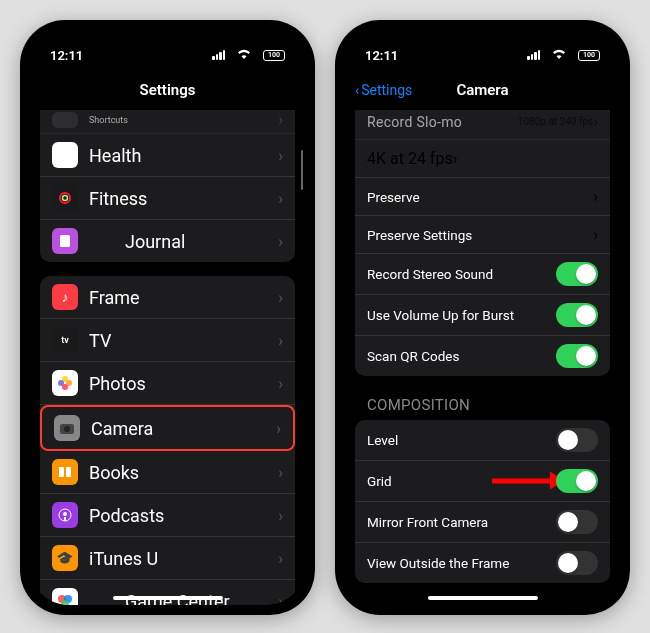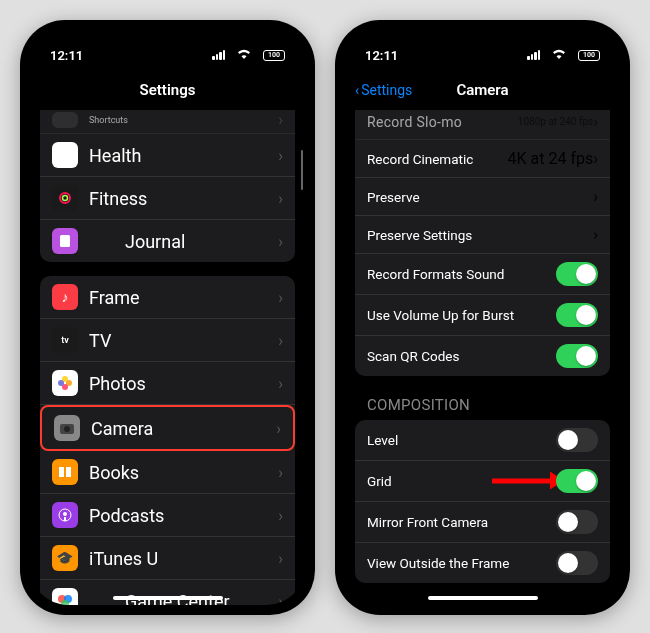"Record Cinematic" span.label { html: <span>Record Cinematic</span> -> none }
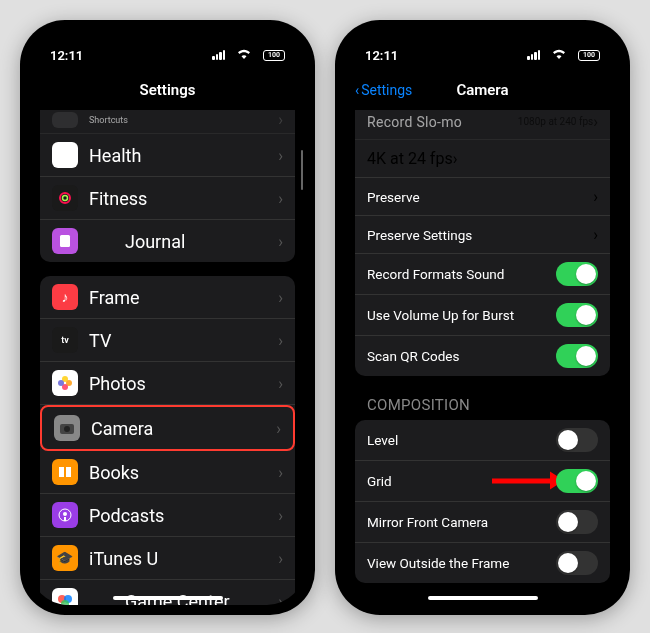"Record Formats Sound" span.label { text: Formats -> Stereo }
